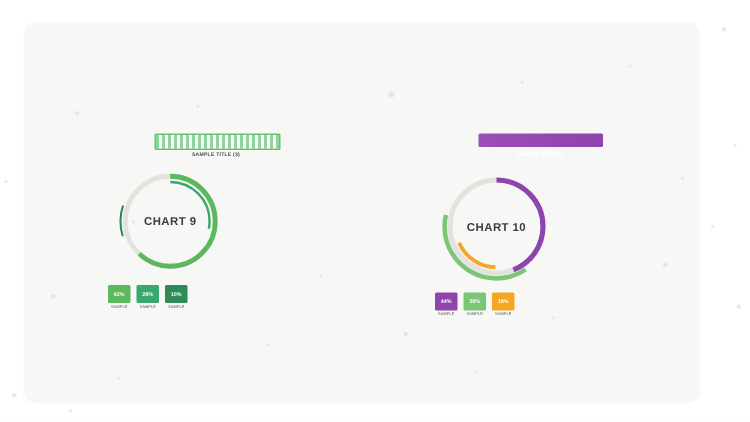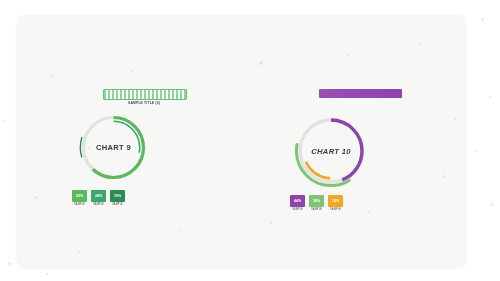"CHART 10" div.donut-wrap { font-style: italic -> none }
